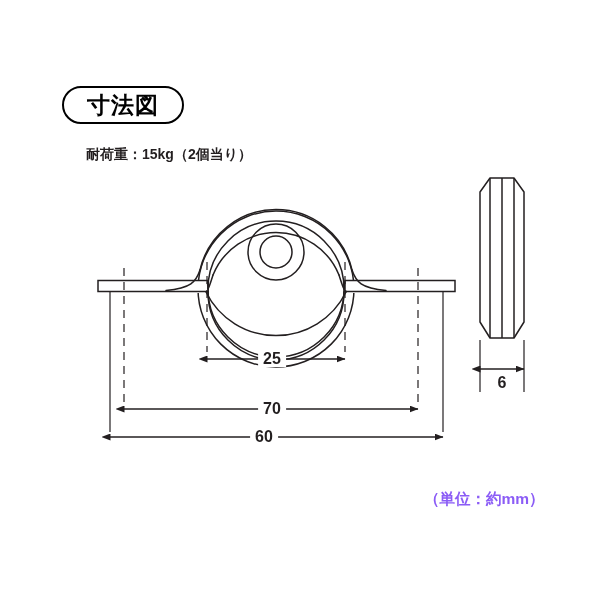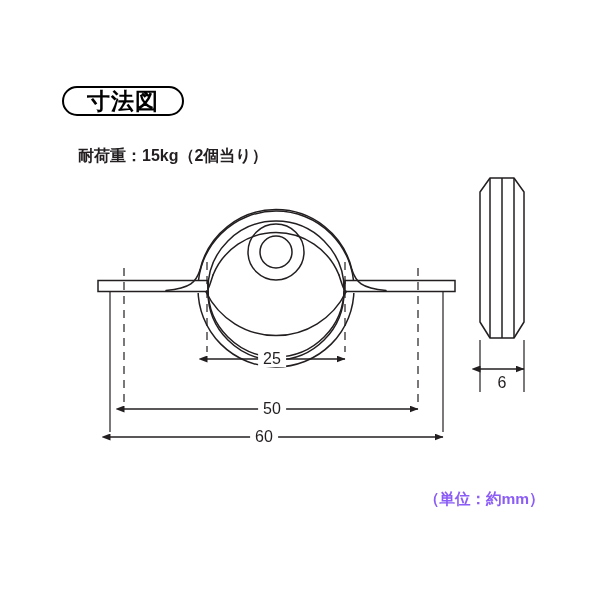"寸法図" .title-badge { height: 30px -> 38px }
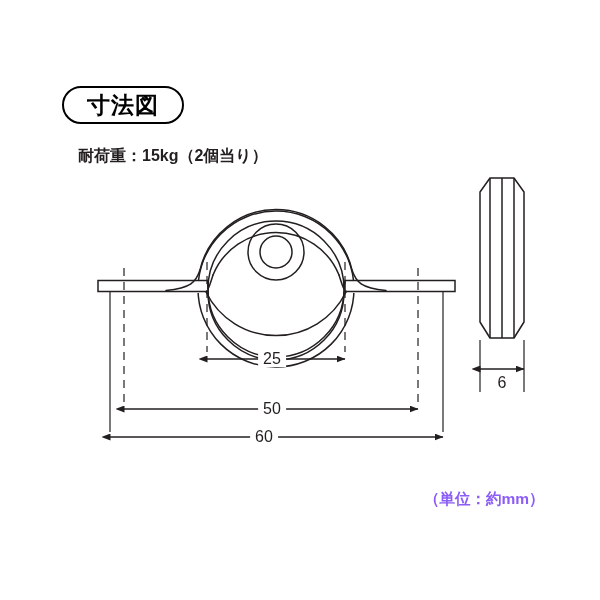"耐荷重：15kg（2個当り）" .load-text { font-size: 16px -> 14px; left: 78px -> 86px }
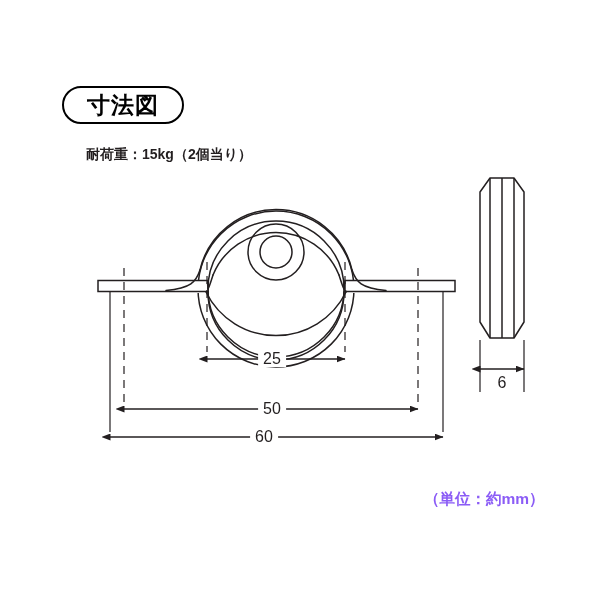"25" .dim-num { font-weight: normal -> bold }
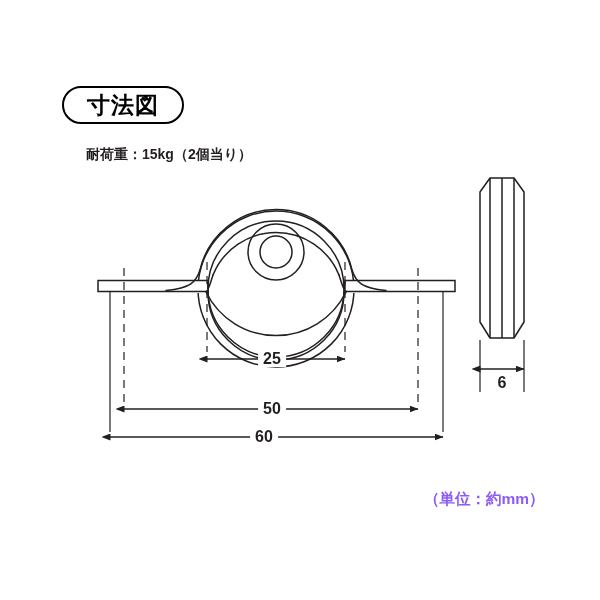"50" div.dim-num { text: 50 -> 70 }
